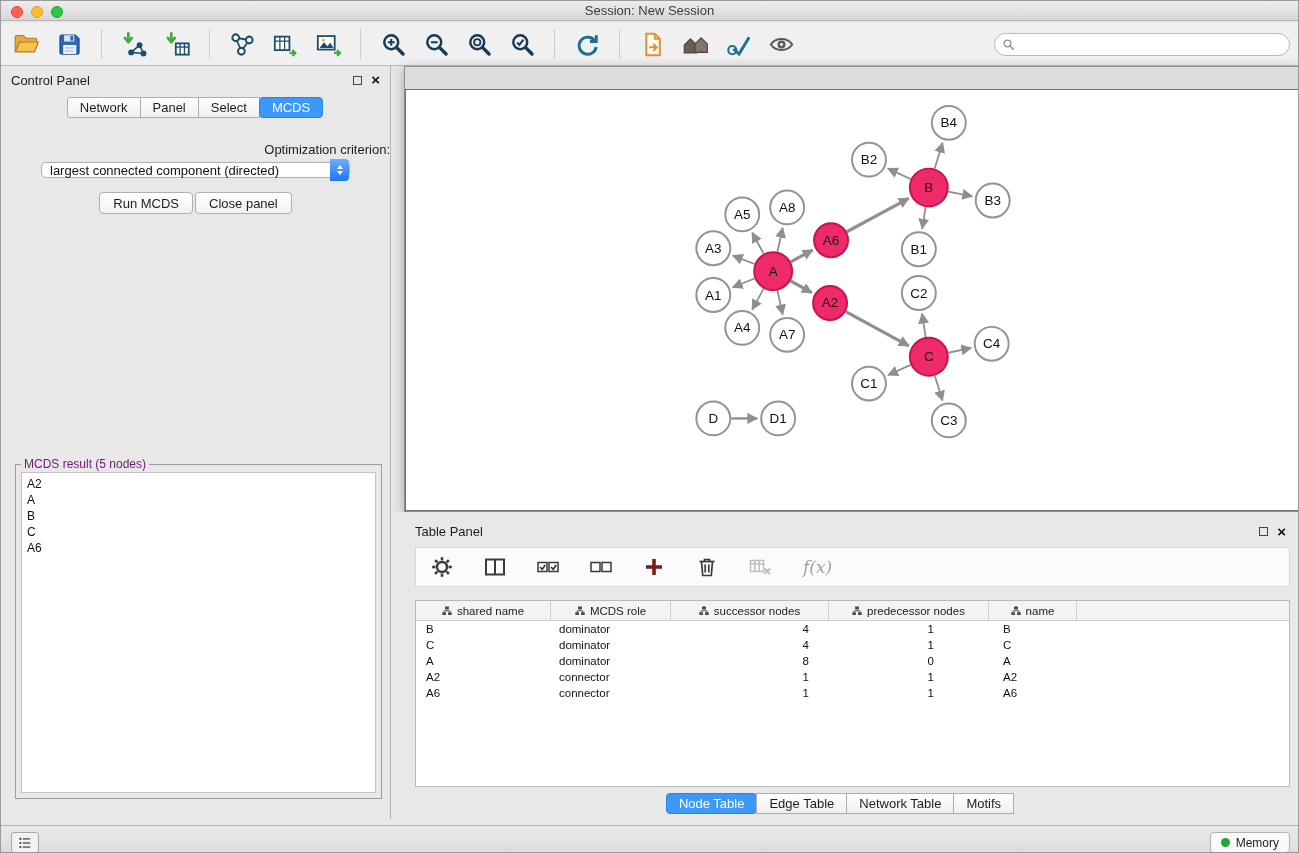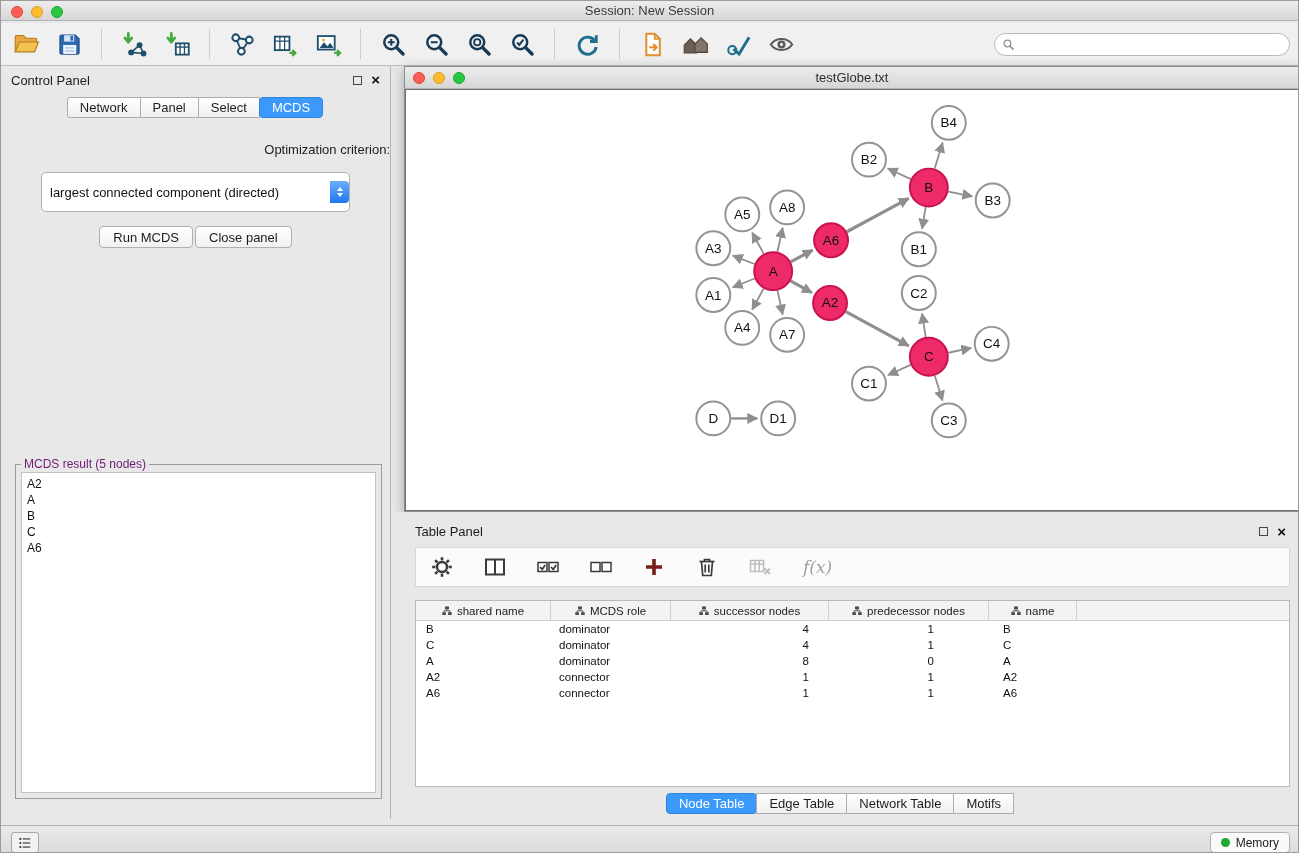"testGlobe.txt" div.net-titlebar { html: <div> <div> <span></span> <span></span> <span></span> </div> <span>testGlobe.txt</span> </div> -> none }
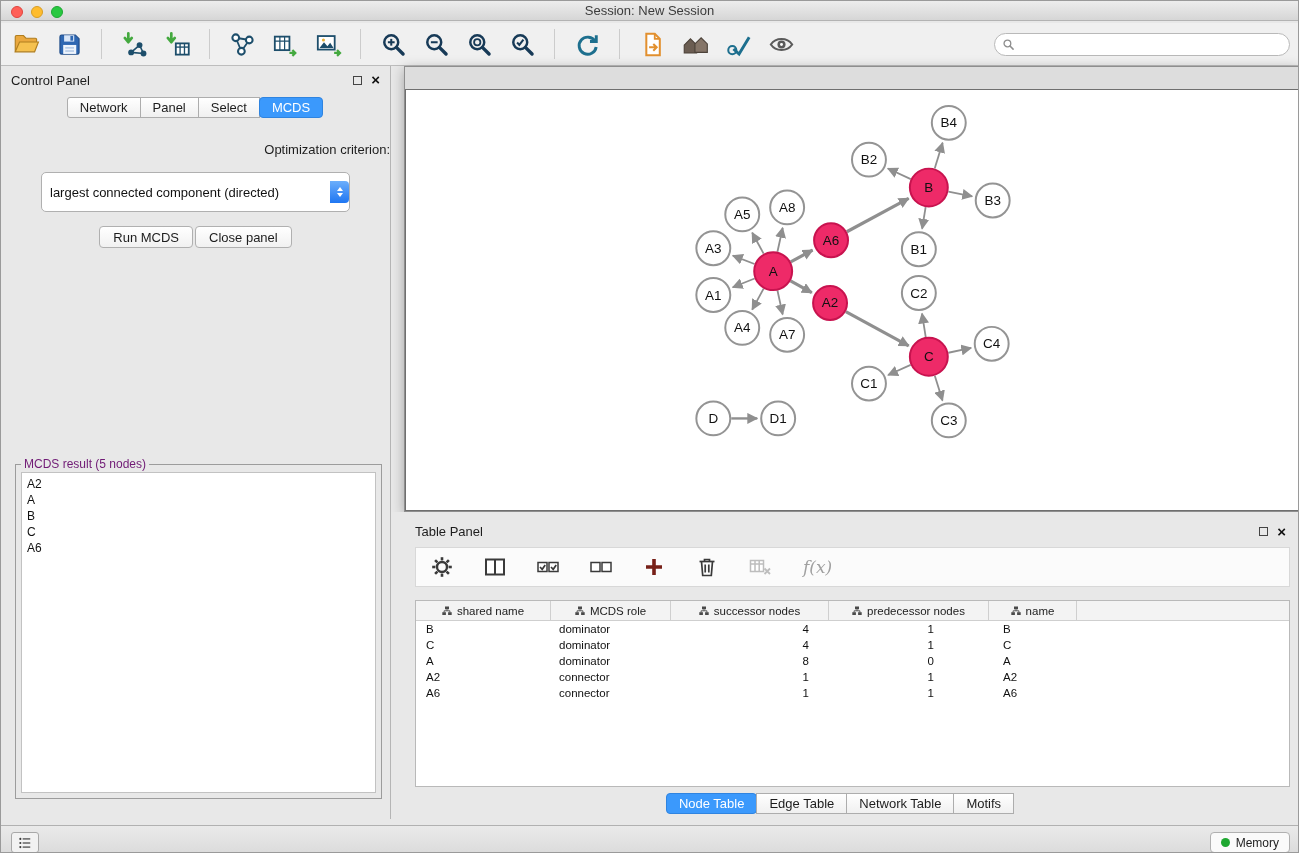"largest connected component (directed)" .dropdown { height: 40px -> 16px; margin: 15px auto 0 auto -> 5px auto 0 auto }
